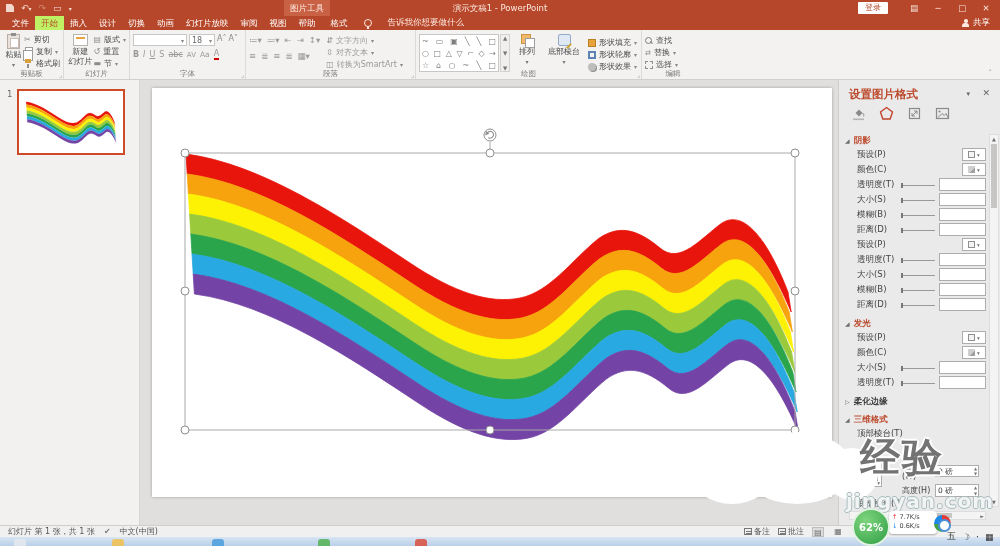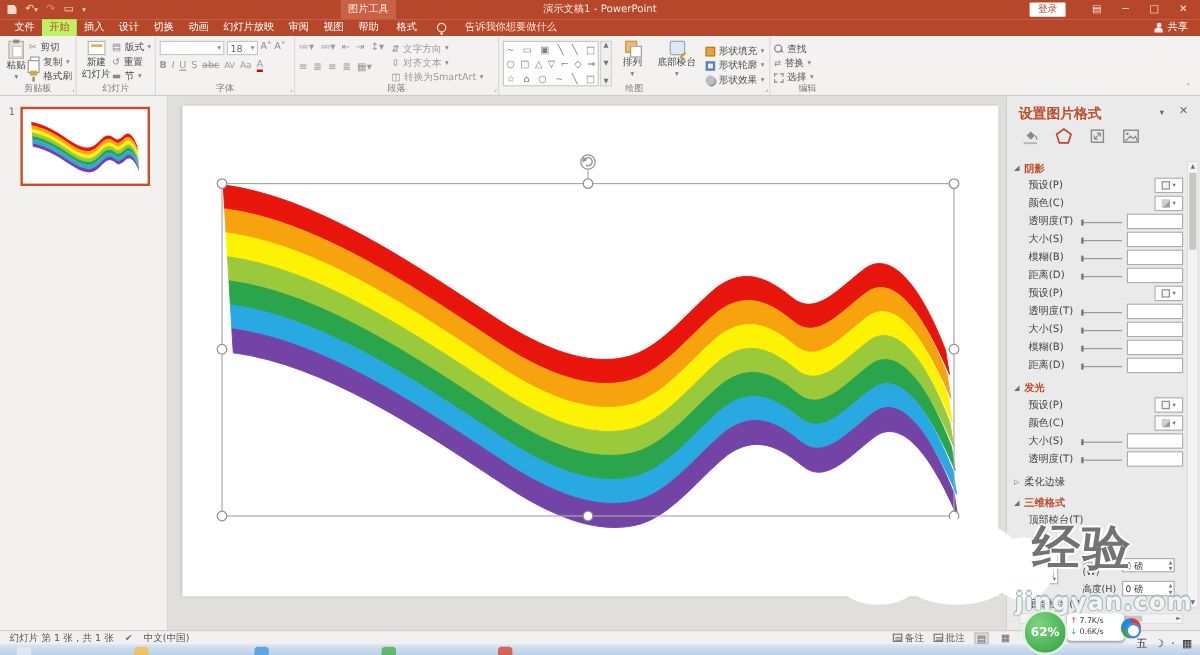"柔化边缘" .sec-h.plain { font-weight: normal -> bold }
